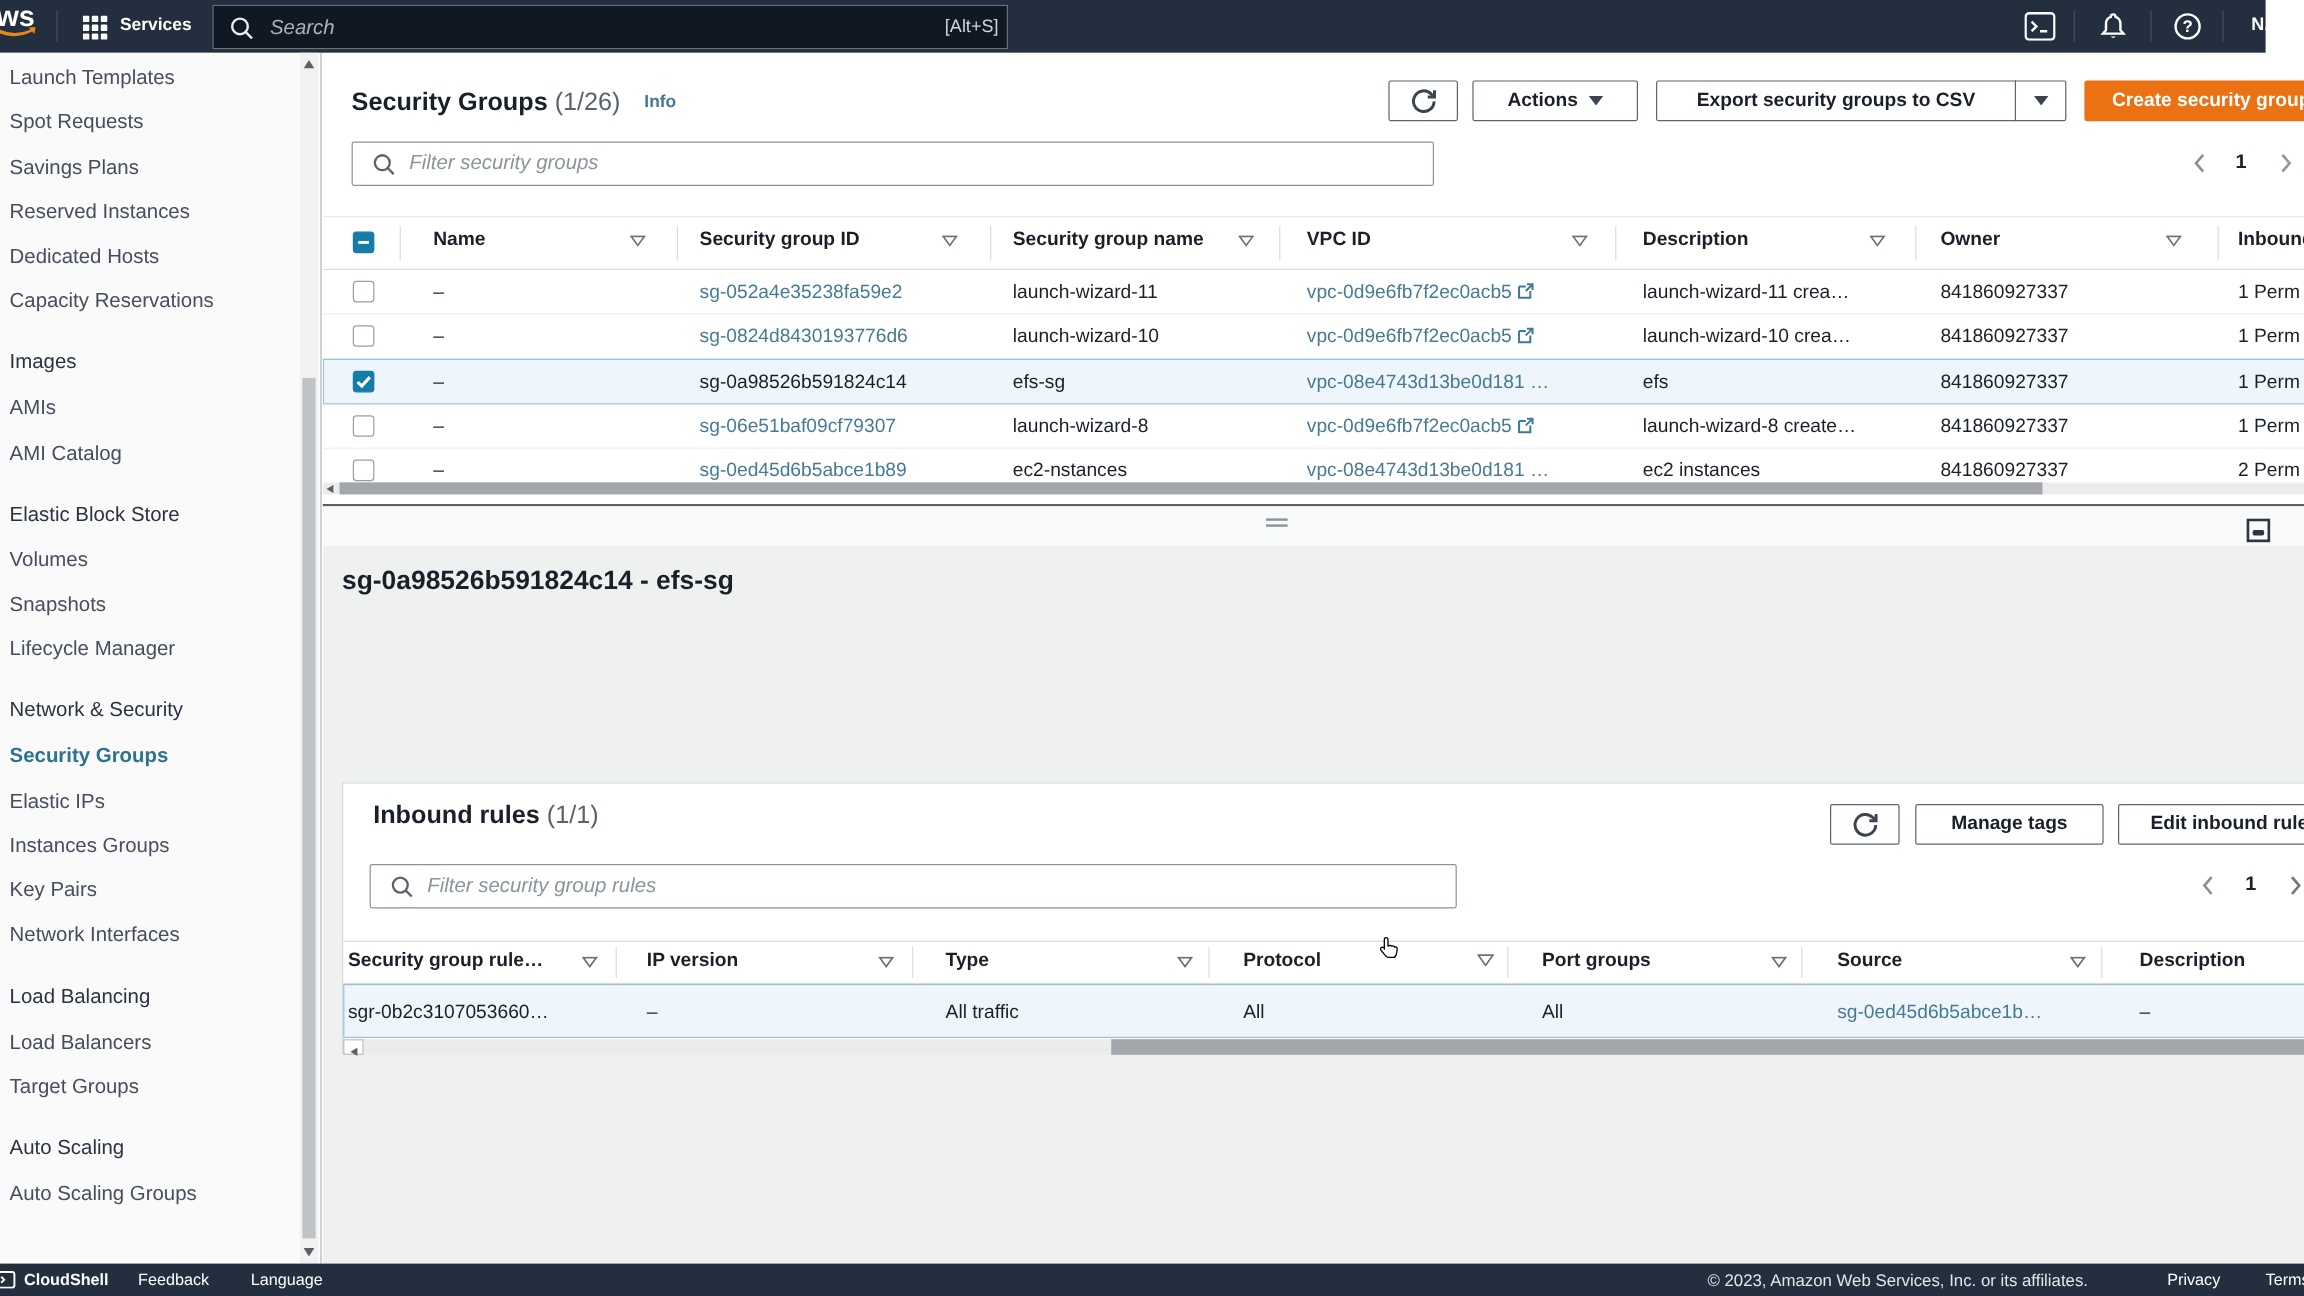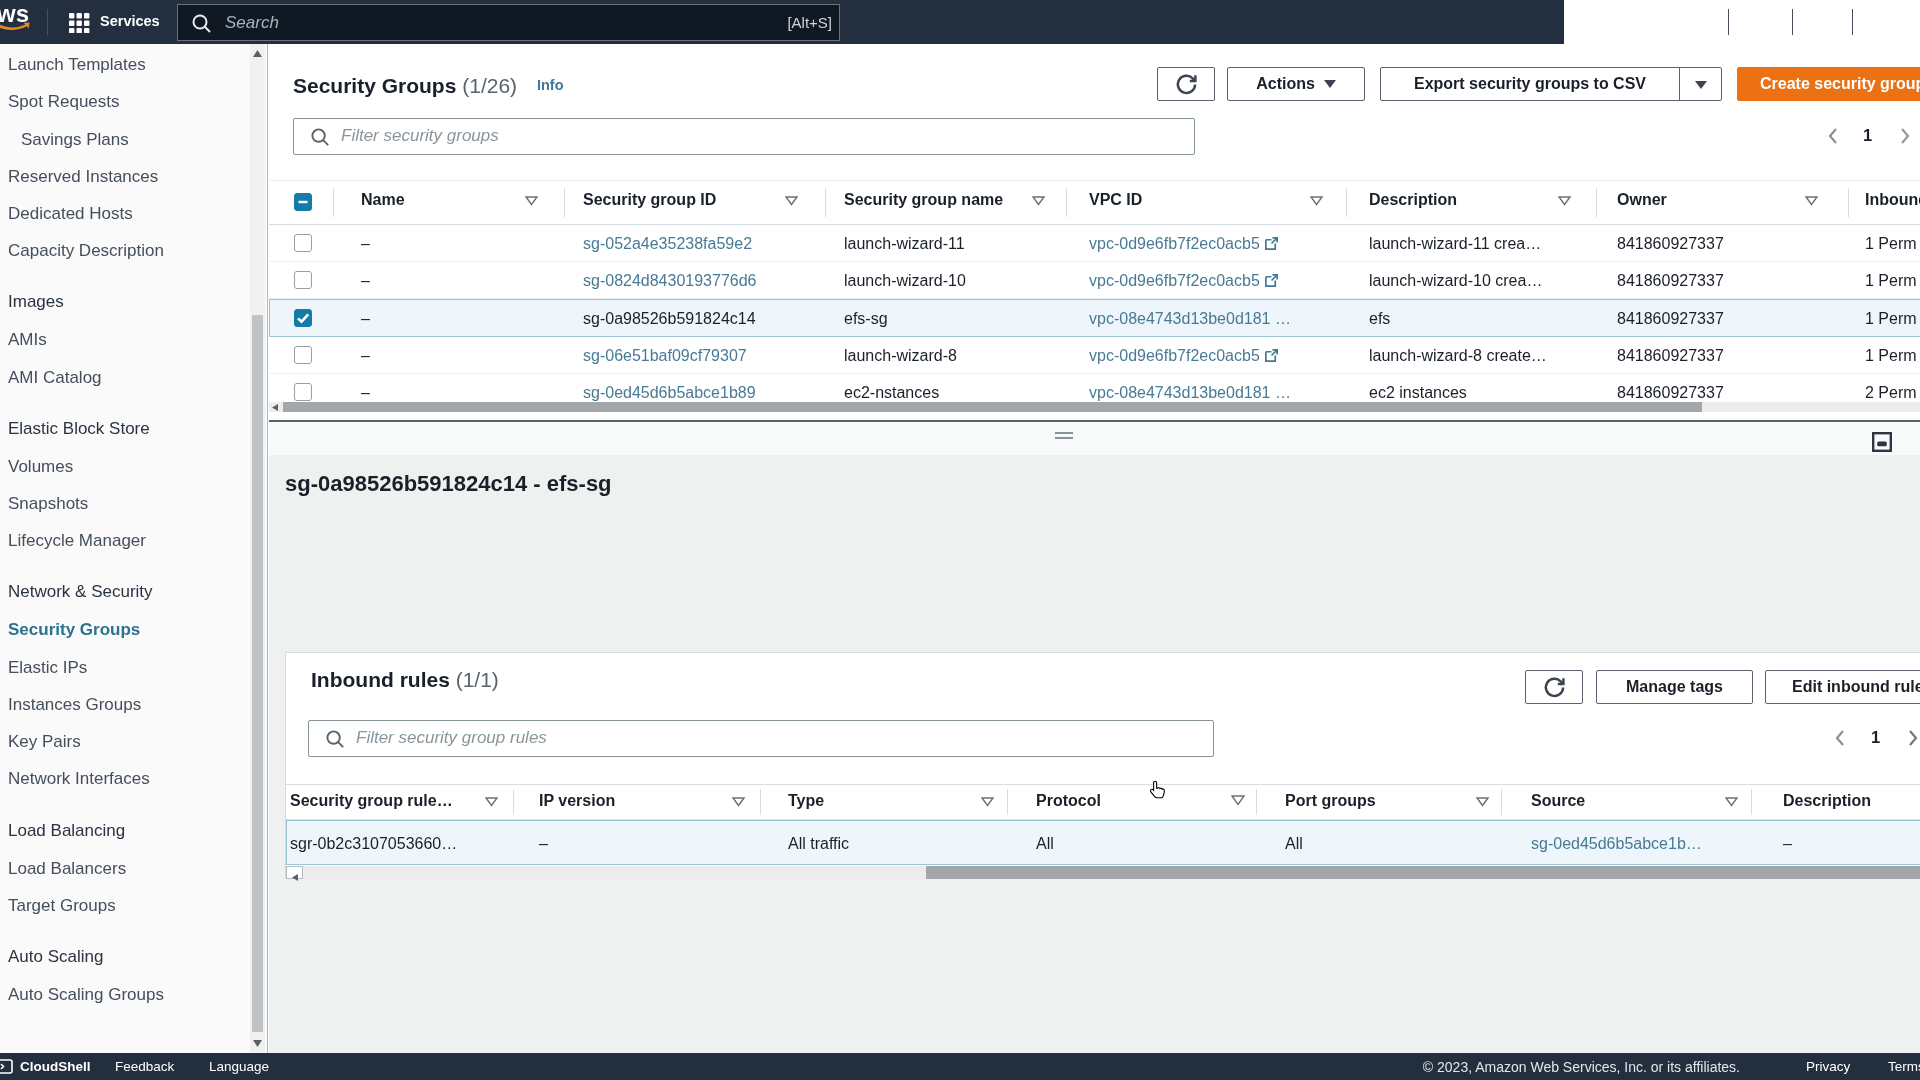"ws" #topbar { width: 1564px -> 1888px }
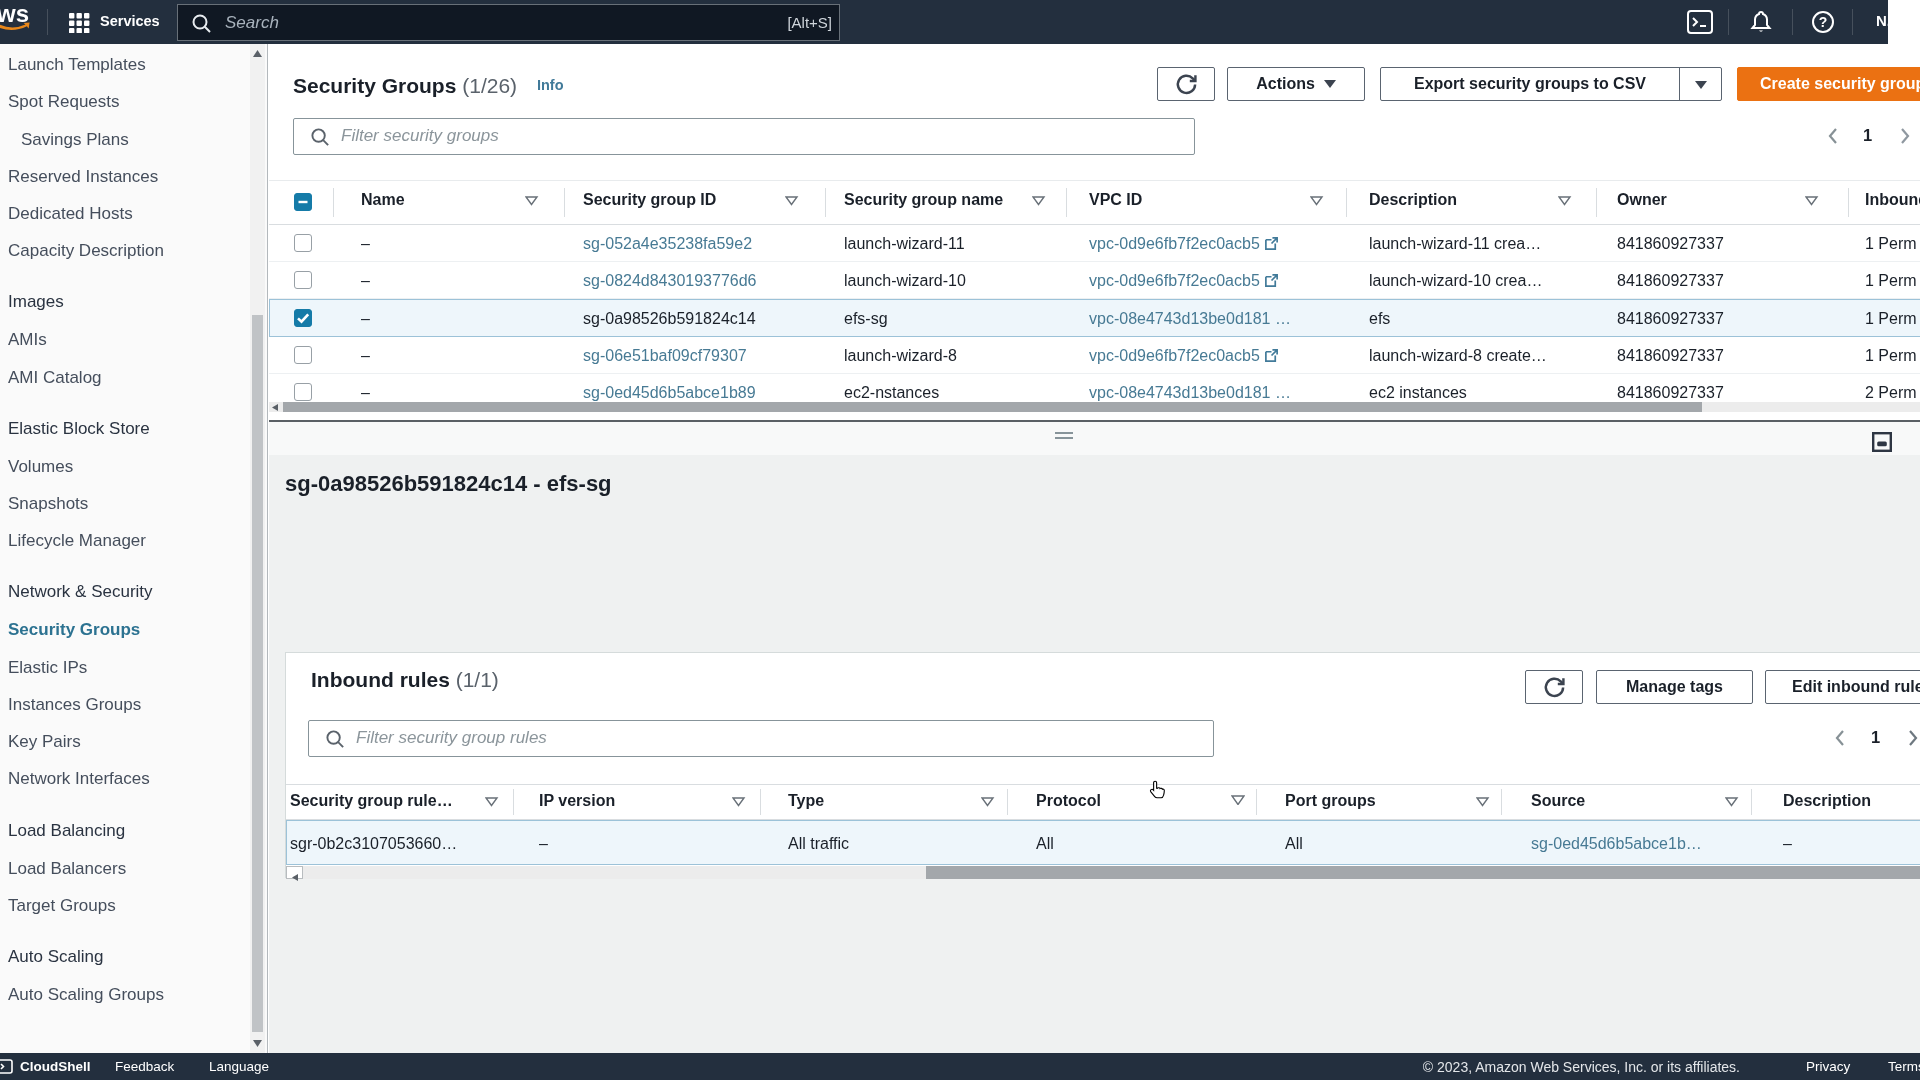"Savings Plans" div.item { margin-left: 13px -> none }
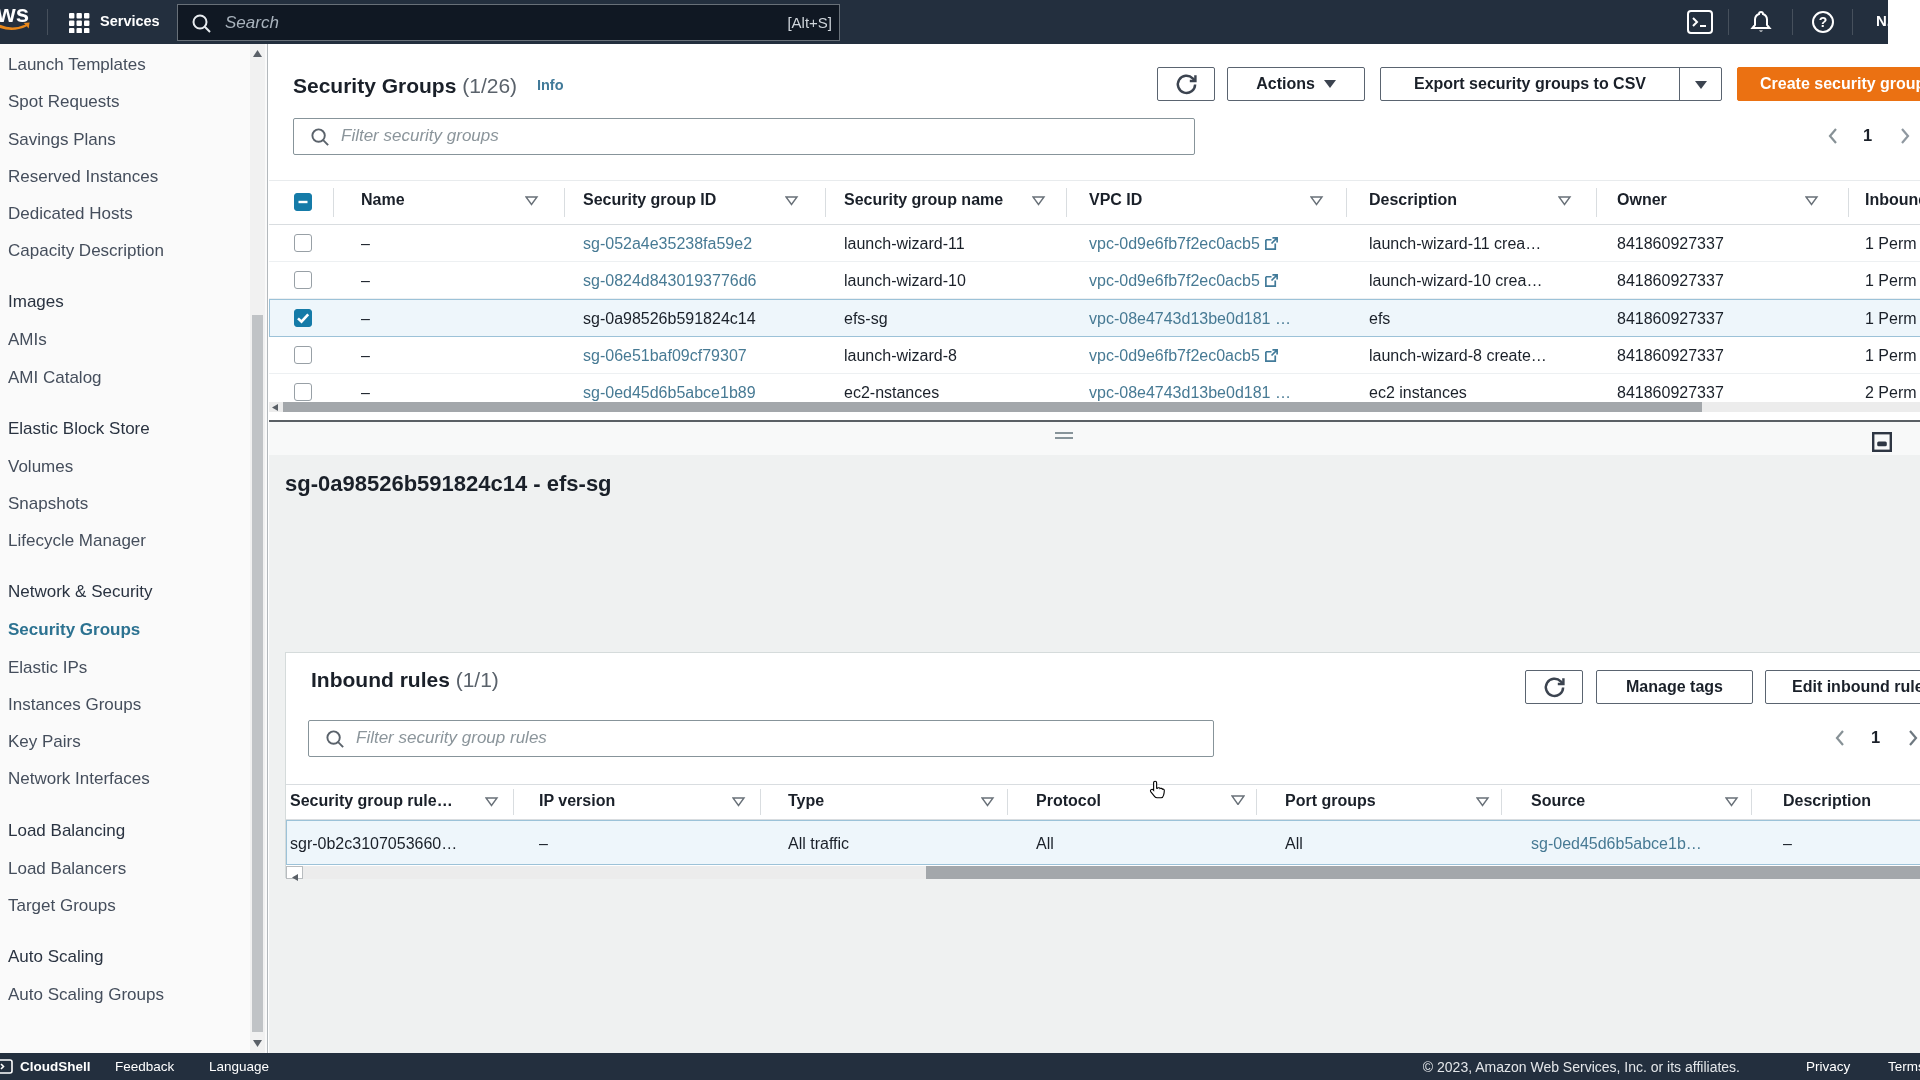"Capacity Description" div.item { text: Description -> Reservations }
